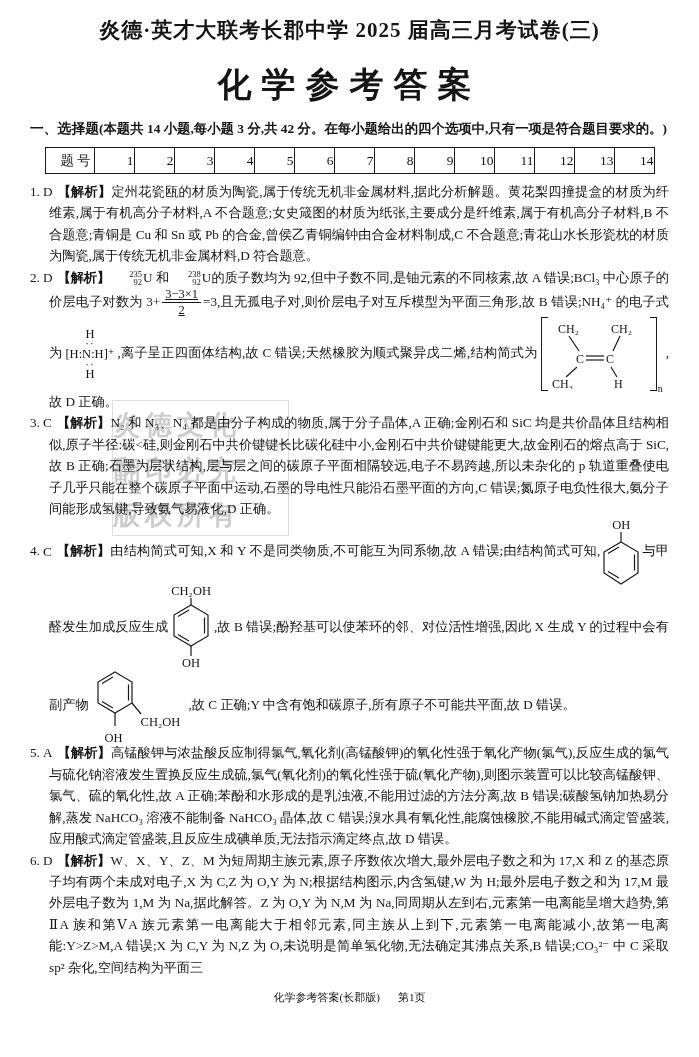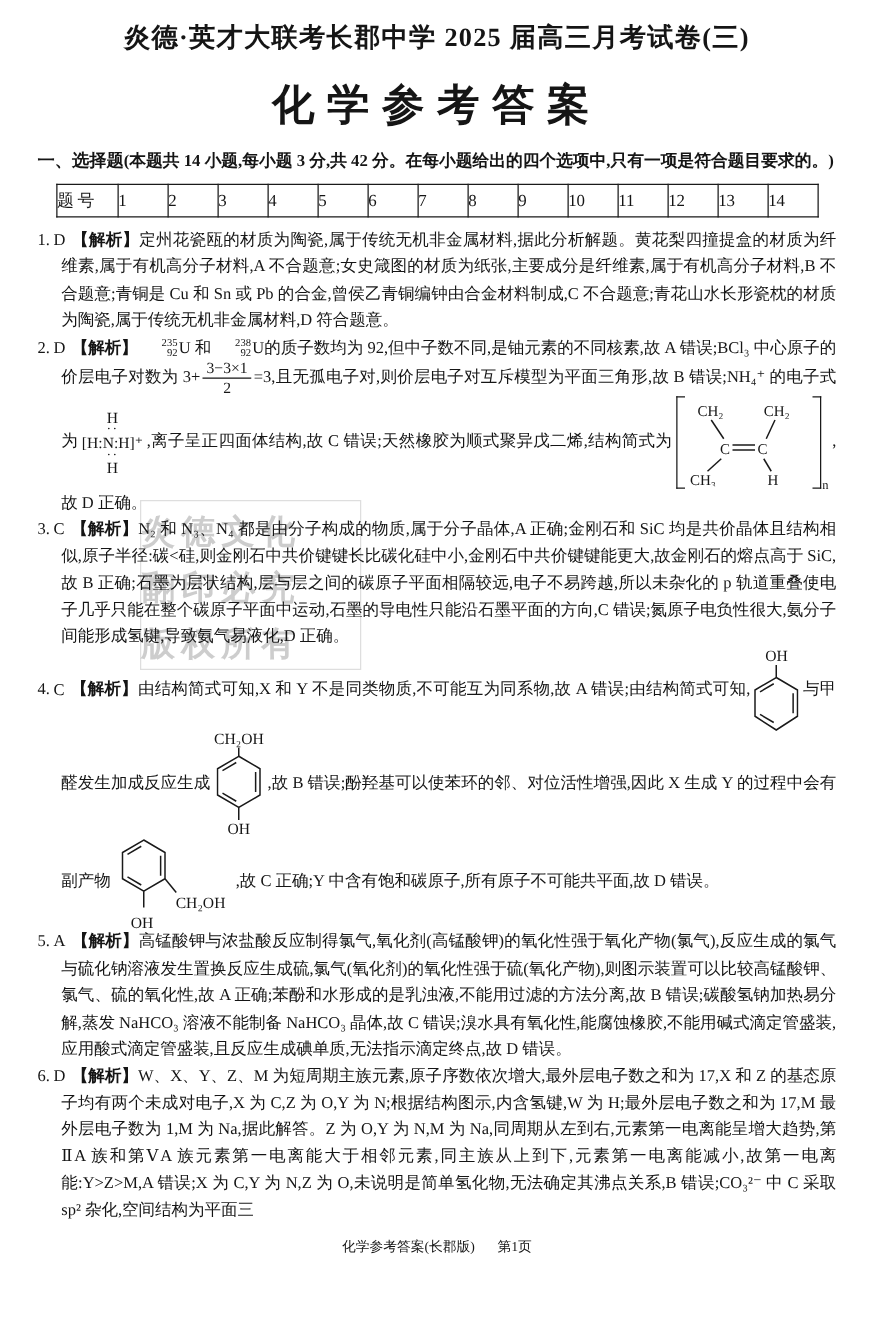"题号" table.ans td { text-align: left -> right }
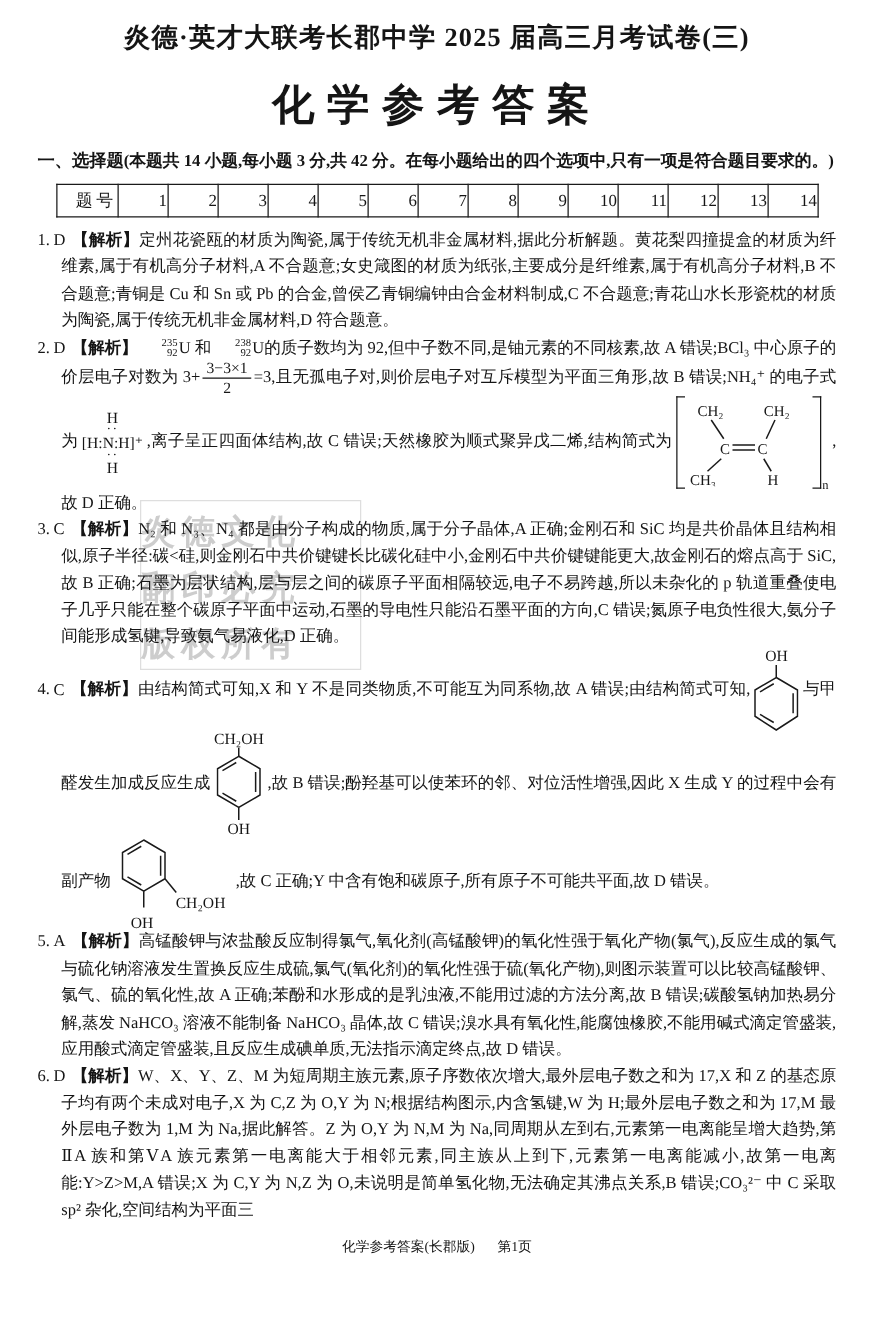"3−3×1" .frac { text-decoration: none -> underline }
